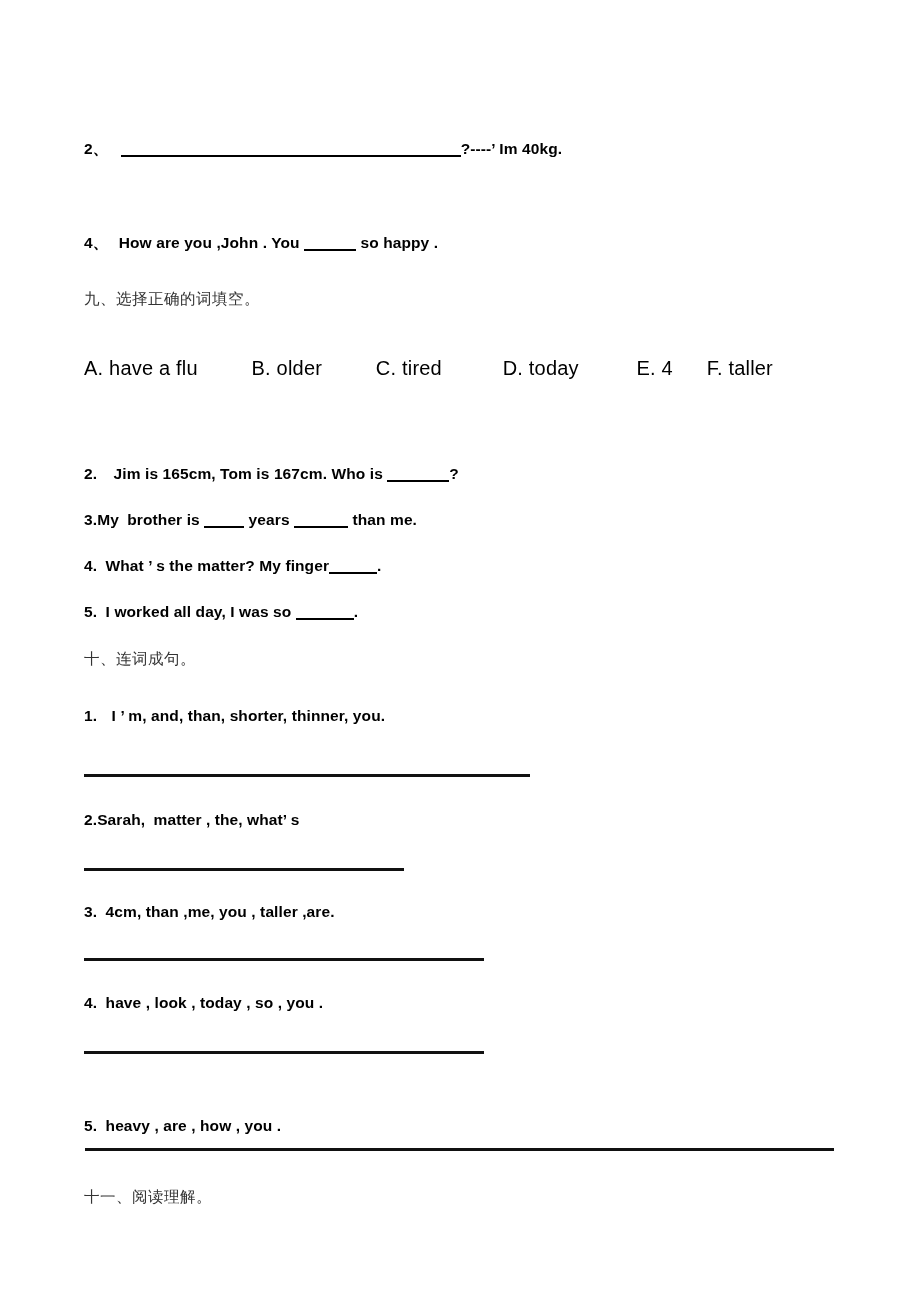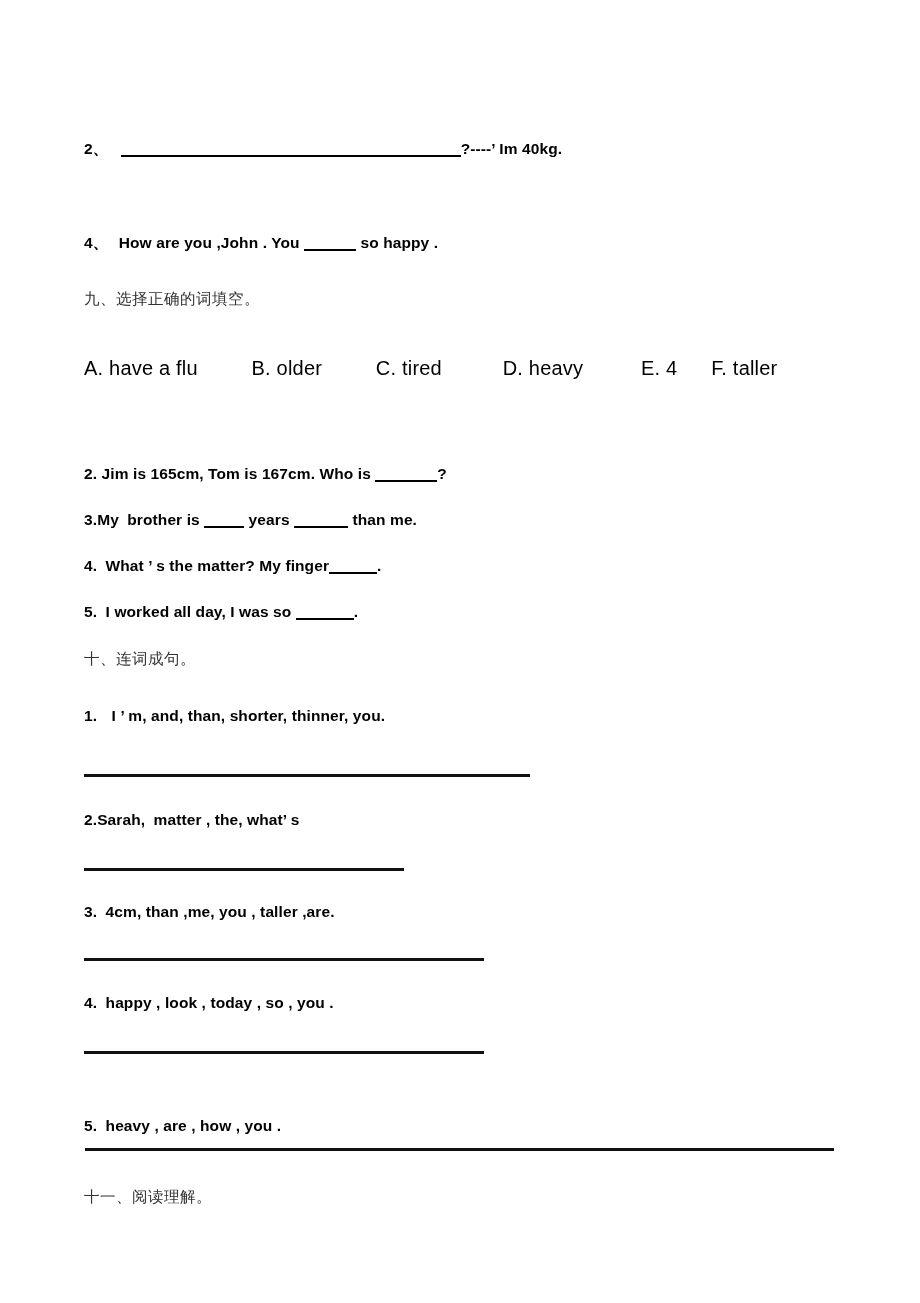"D. heavy" span.opt { text: heavy -> today }
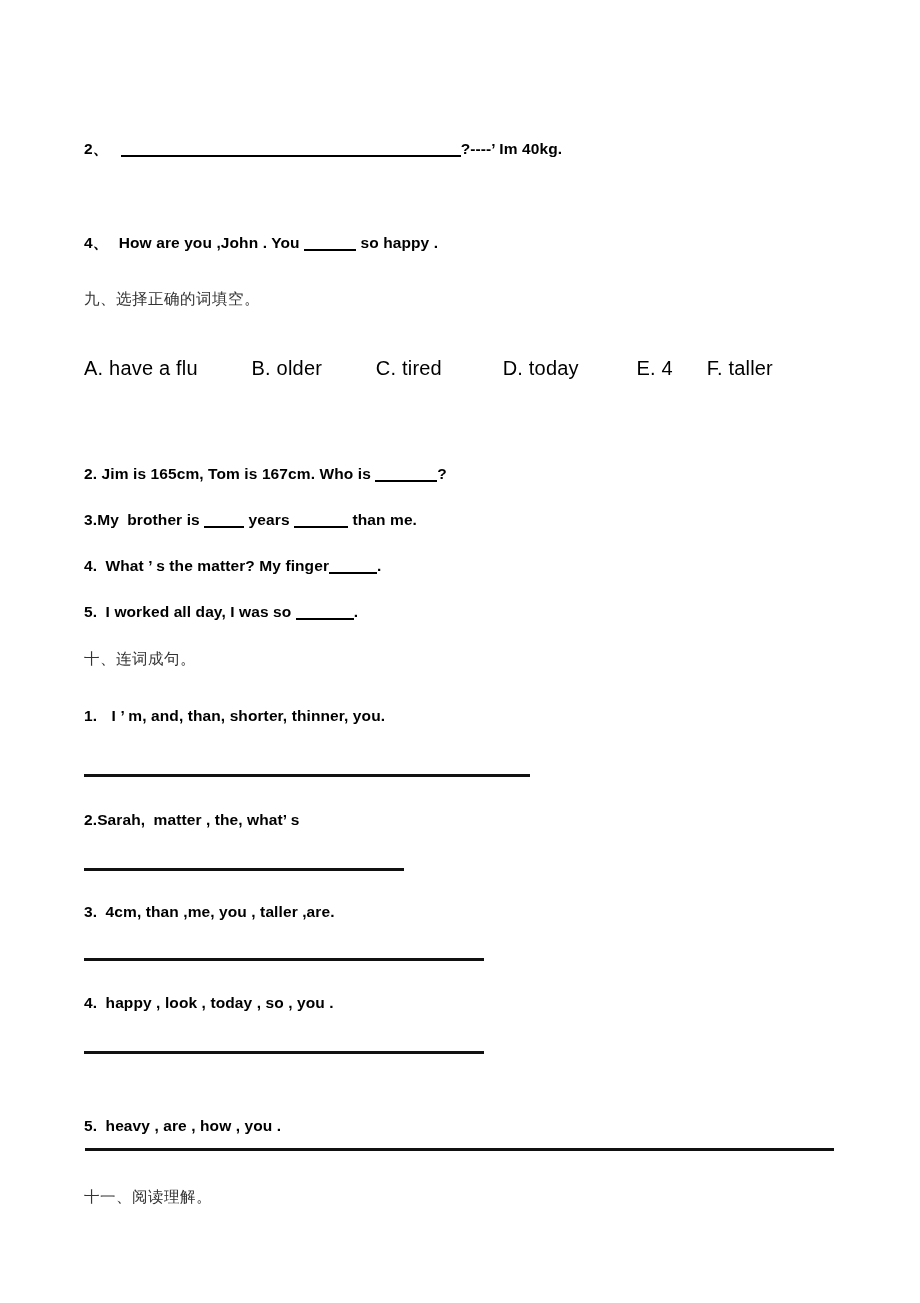"Jim is 165cm, Tom is" span { margin-left: 0 -> 12px }
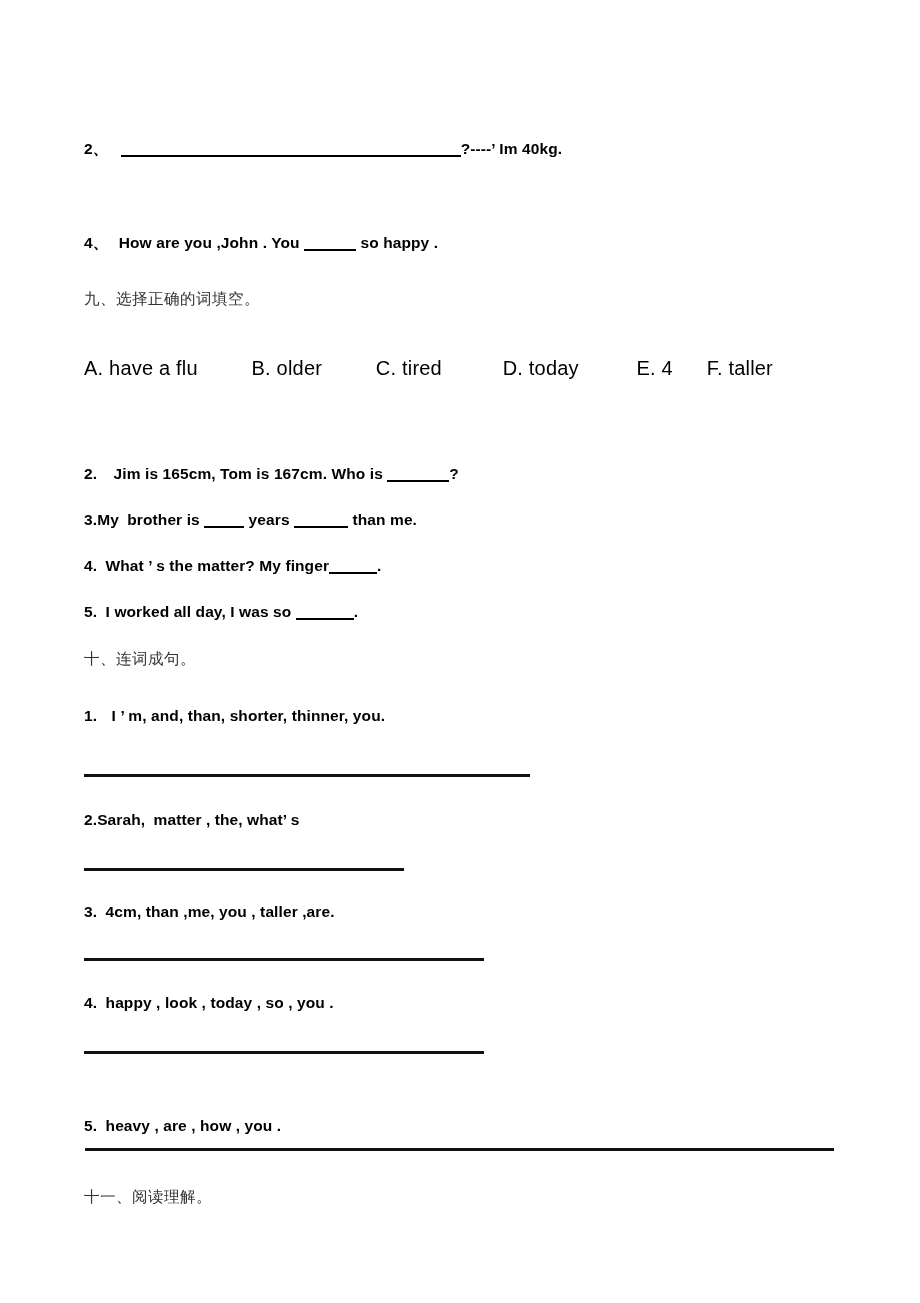"happy , look , today" span { text: happy -> have }
